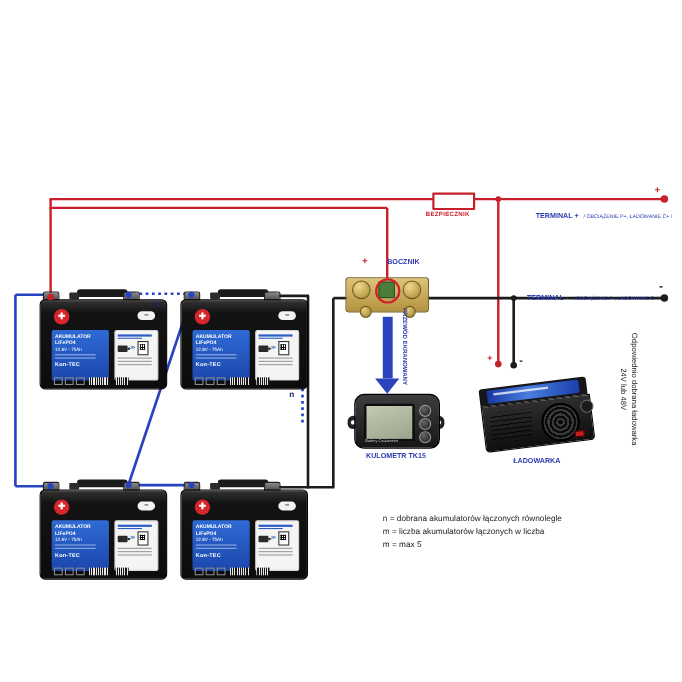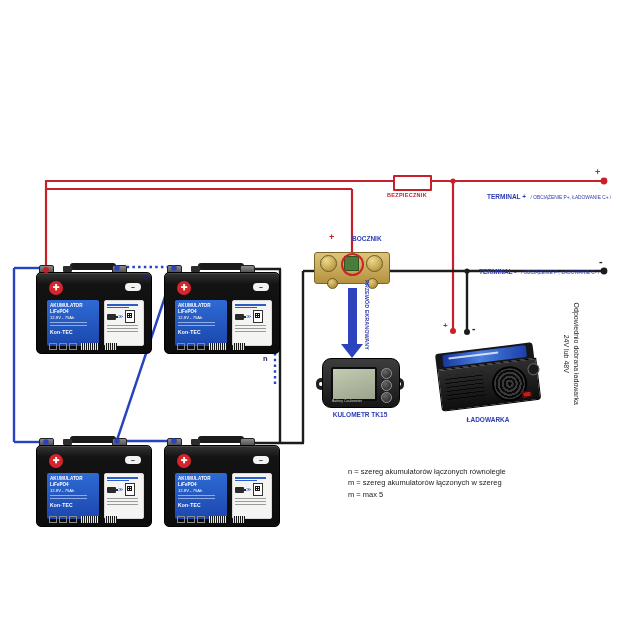"n = szereg akumulatorów łączonych" div { text: szereg -> dobrana }
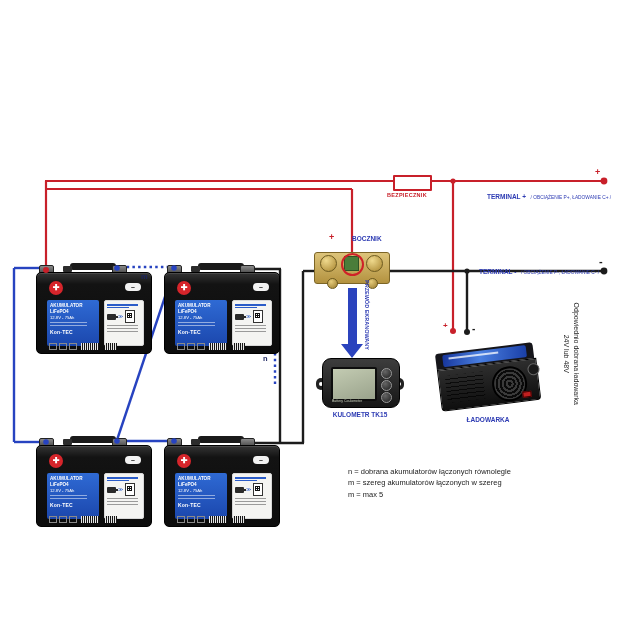"m = szereg akumulatorów łączonych" div { text: szereg akumulatorów łączonych w szereg -> liczba akumulatorów łączonych w liczba }
